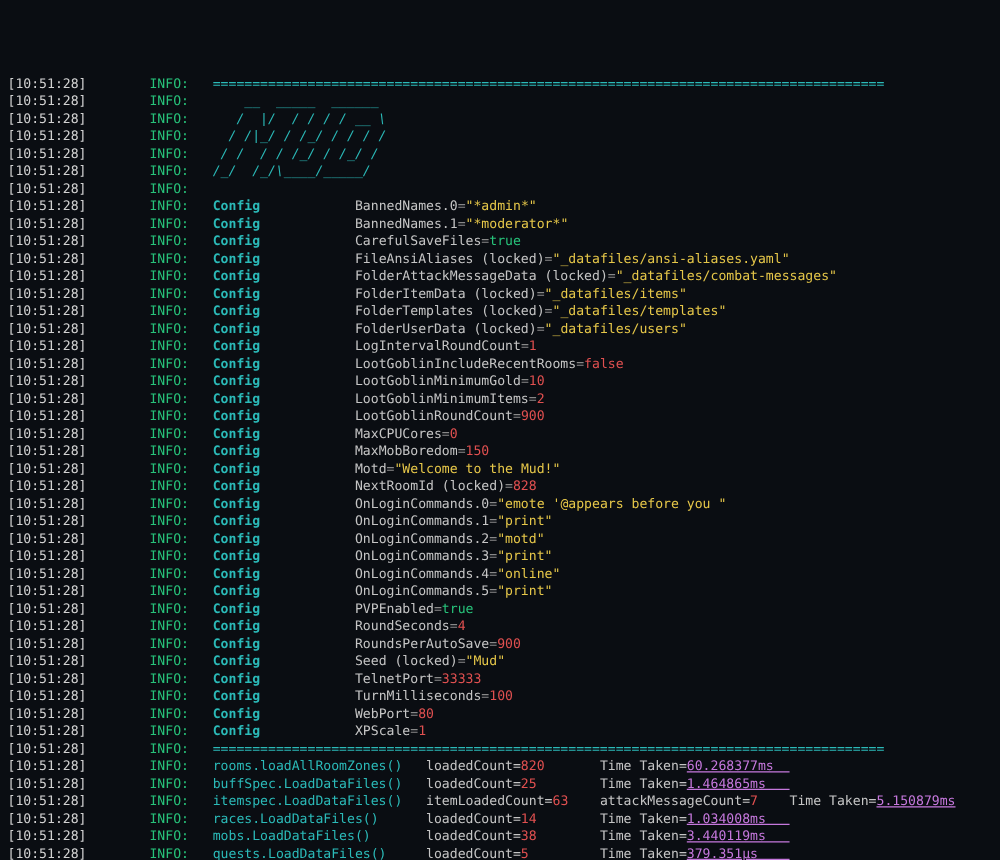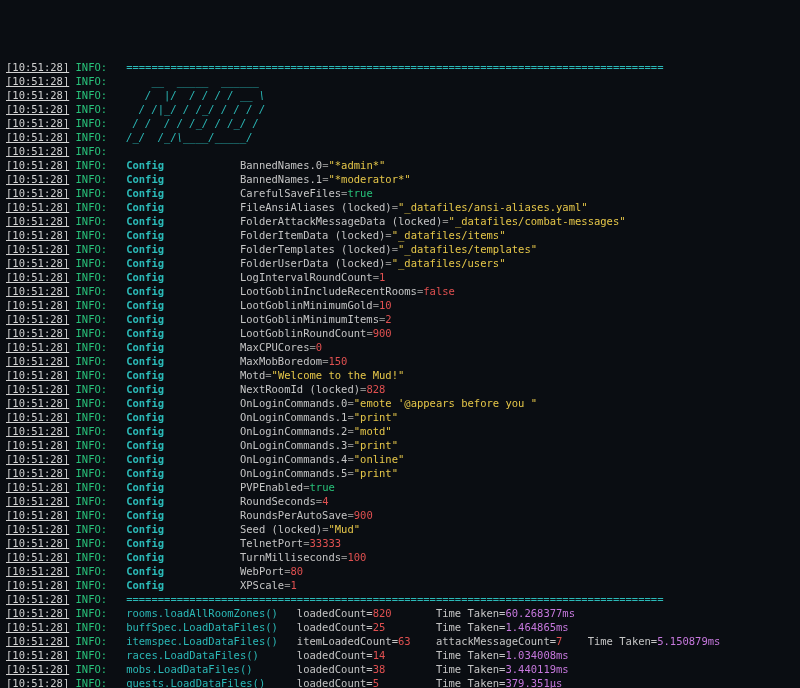"[10:51:28]" .ts { text-decoration: underline -> none }
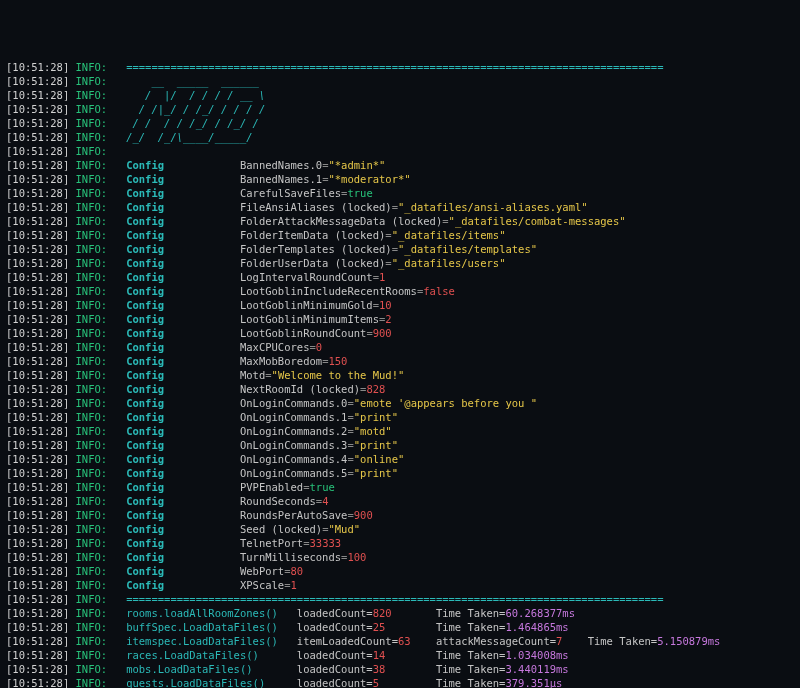"INFO:" .info { margin-left: none -> 44px }
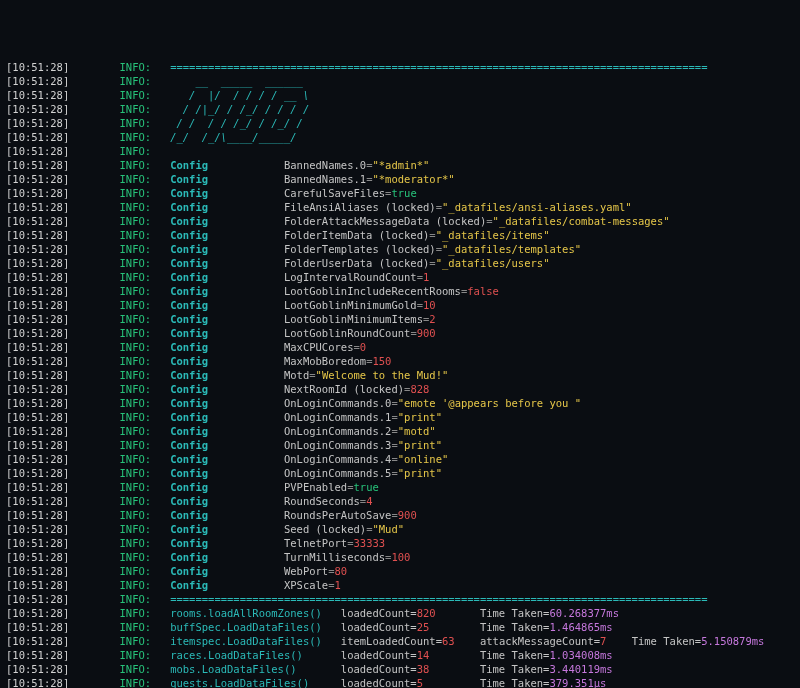"60.268377ms" .mag { text-decoration: none -> underline }
